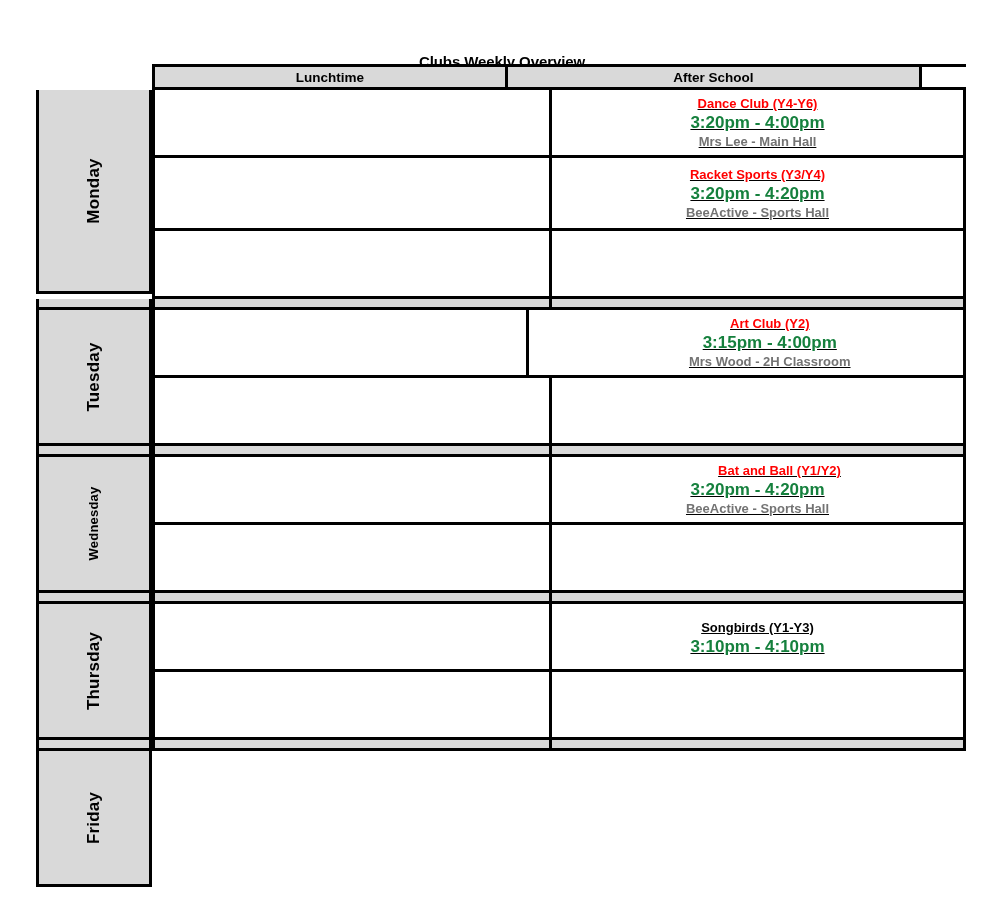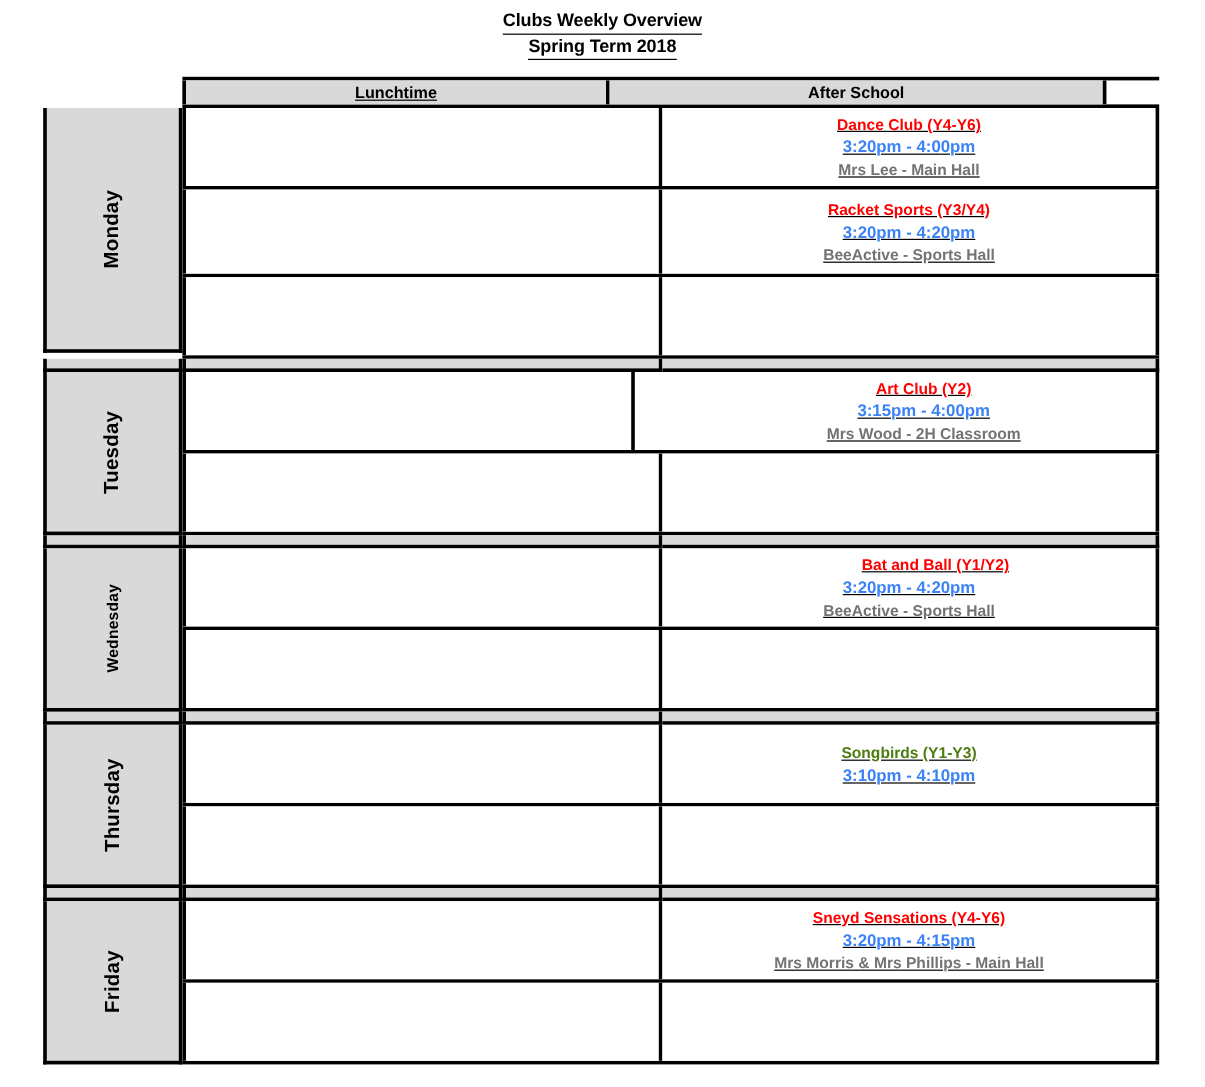"Clubs Weekly Overview" .title-line { margin-top: none -> 44px }
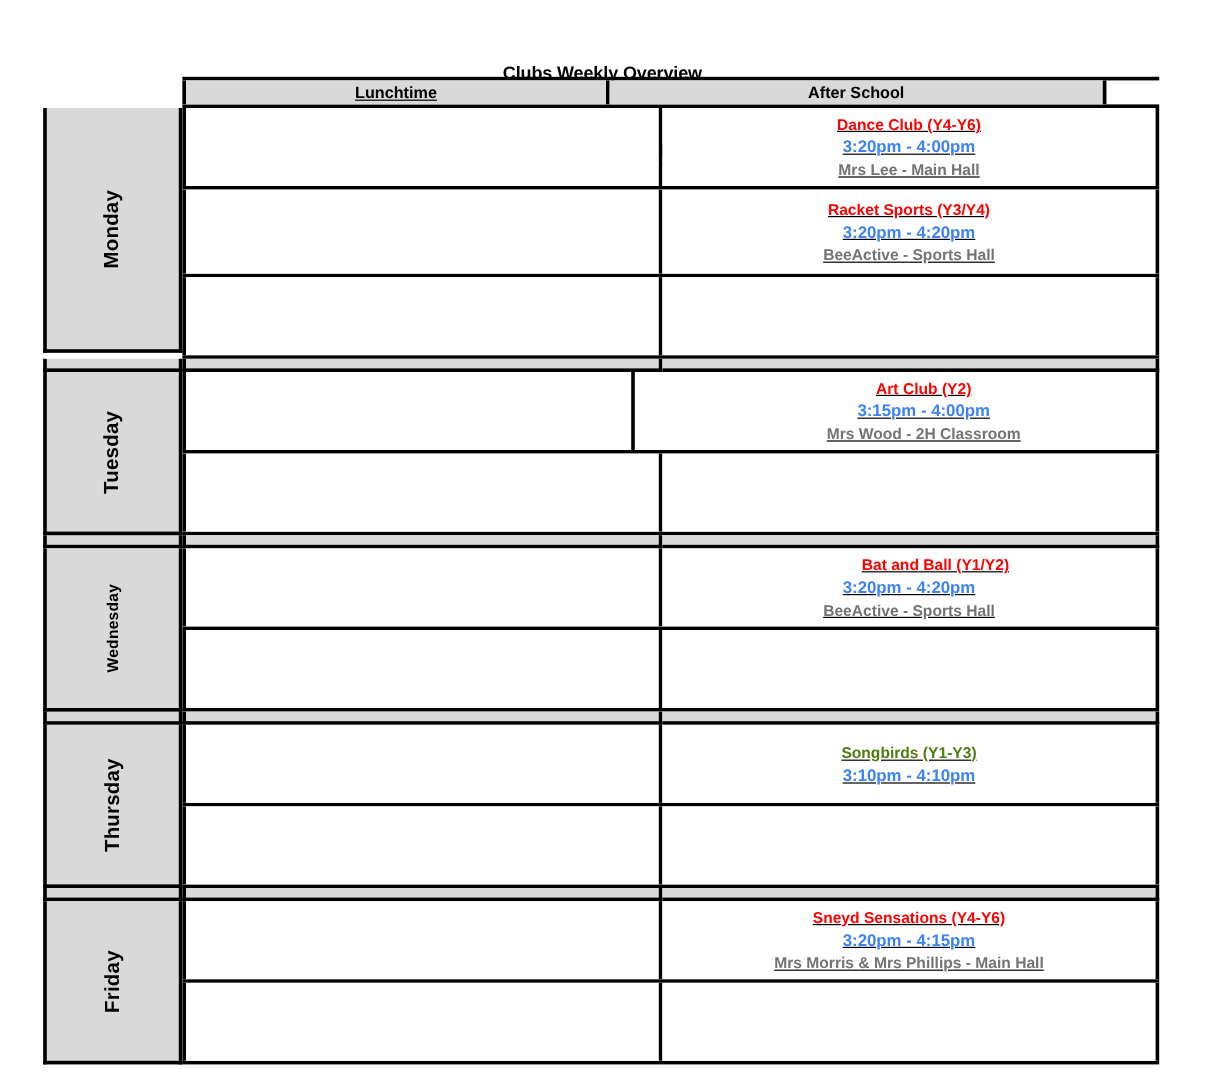"Lunchtime" .head-cell.lunch { text-decoration: underline -> none }
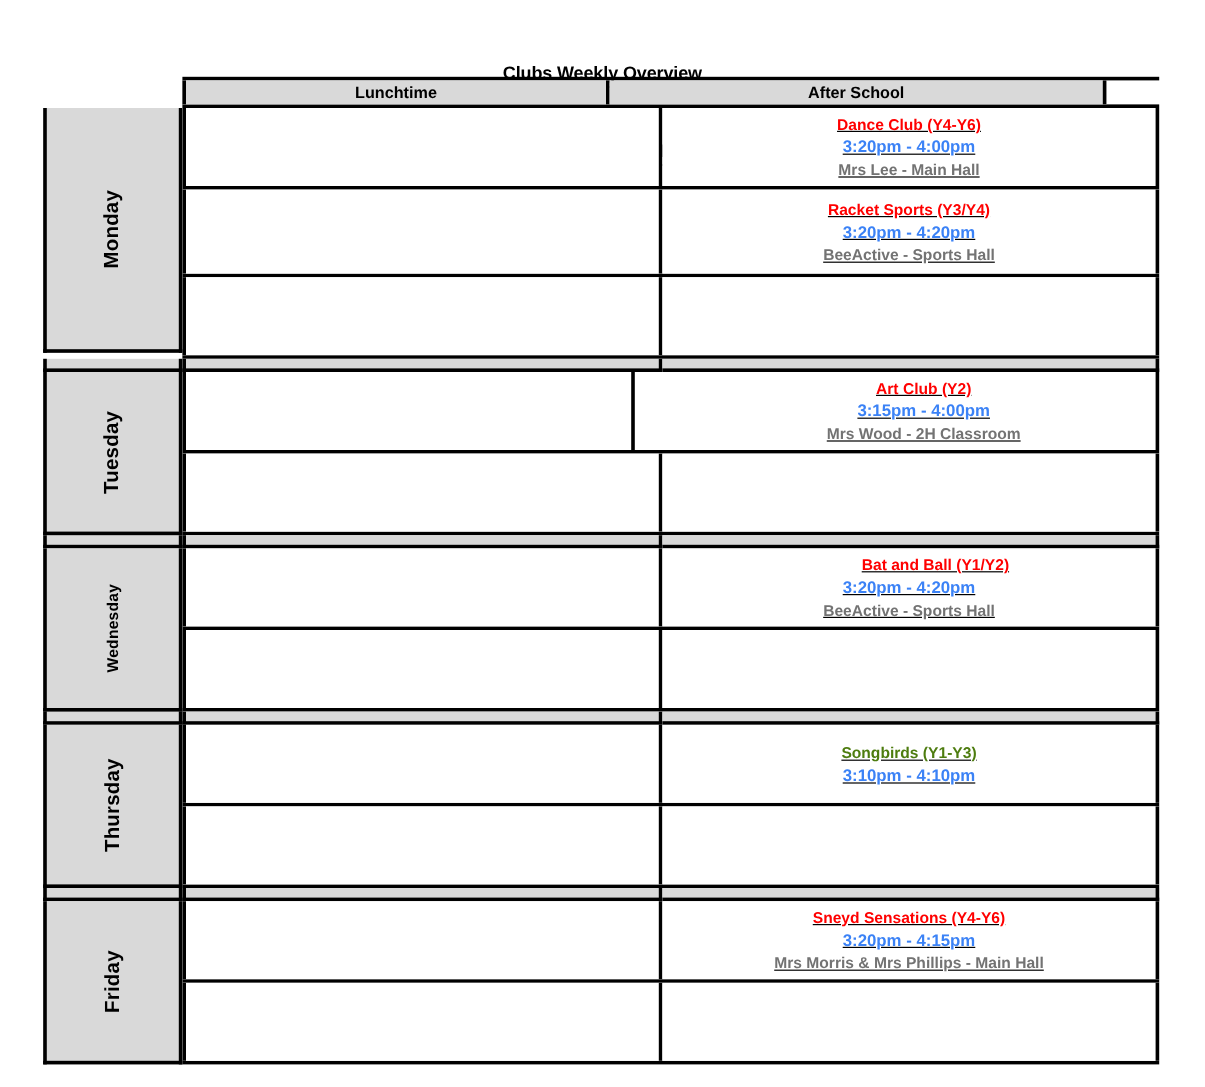"3:20pm - 4:00pm" .club-time { color: #3b82f6 -> #15803d; font-size: 14px -> 17px }
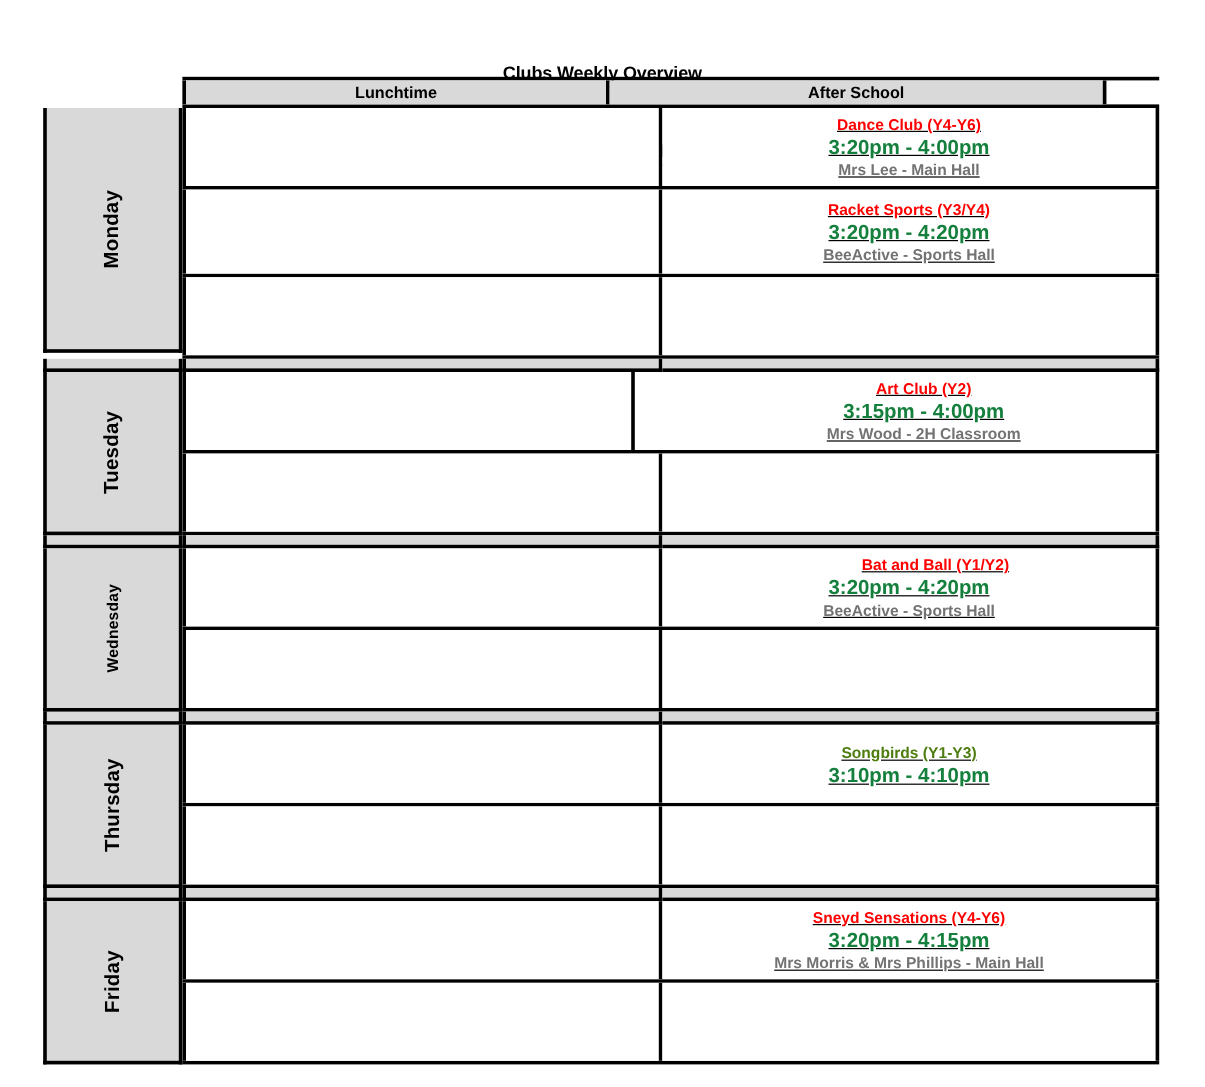"Songbirds (Y1-Y3)" div.club-name { color: #4d7c0f -> #000000 }
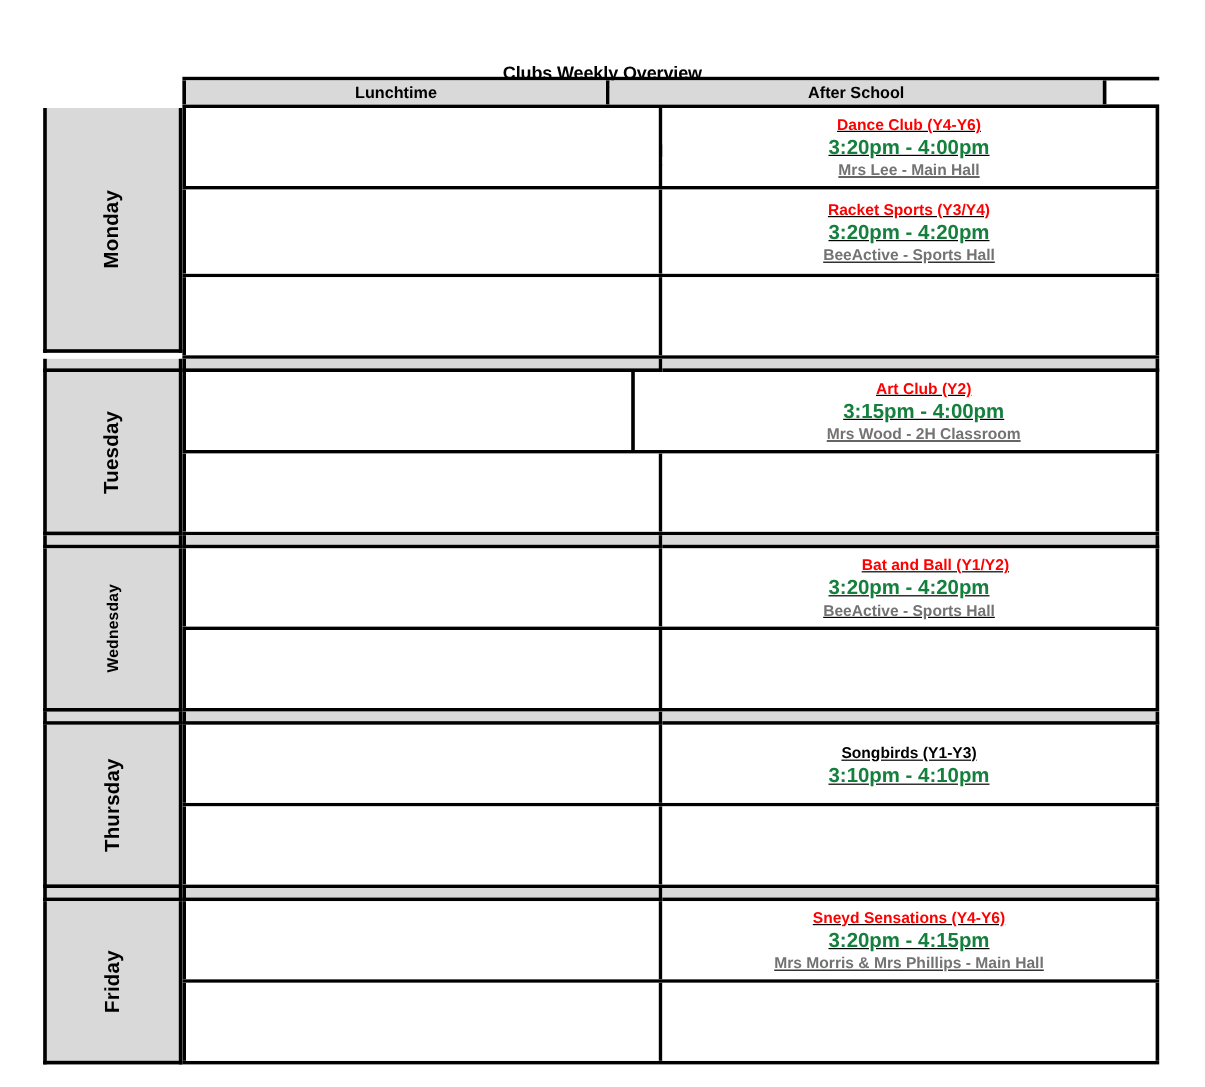"Sneyd Sensations (Y4-Y6)" div.slots { html: <div> <div> <div></div> <div> <div>Sneyd Sensations (Y4-Y6)</div> <div>3:20pm - 4:15pm</div> <div>Mrs Morris &amp; Mrs Phillips - Main Hall</div> </div> </div> <div> <div></div> <div></div> </div> </div> -> none }
